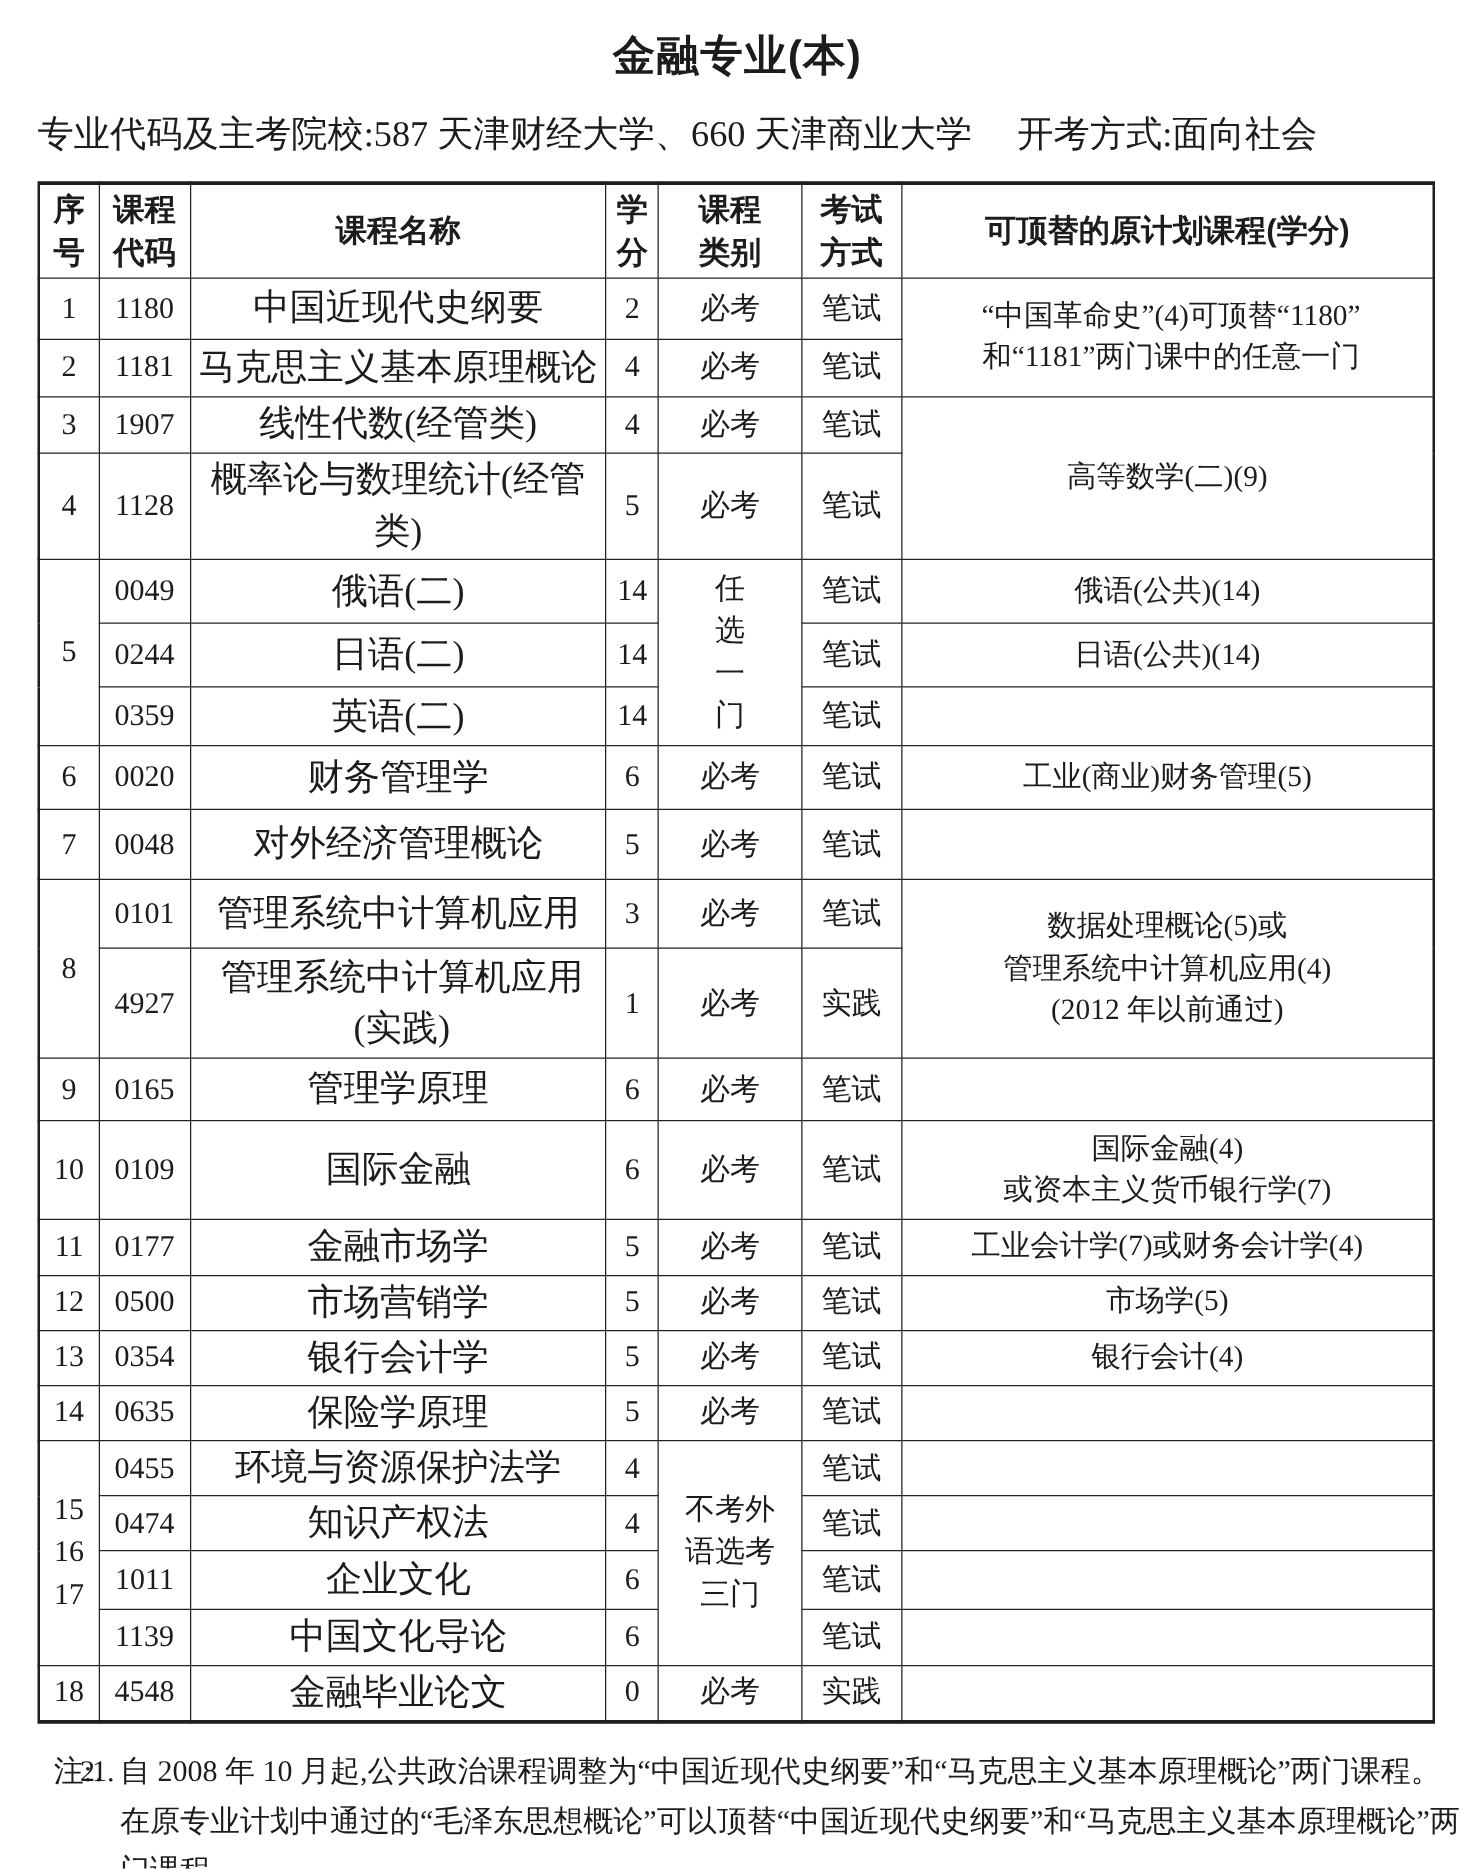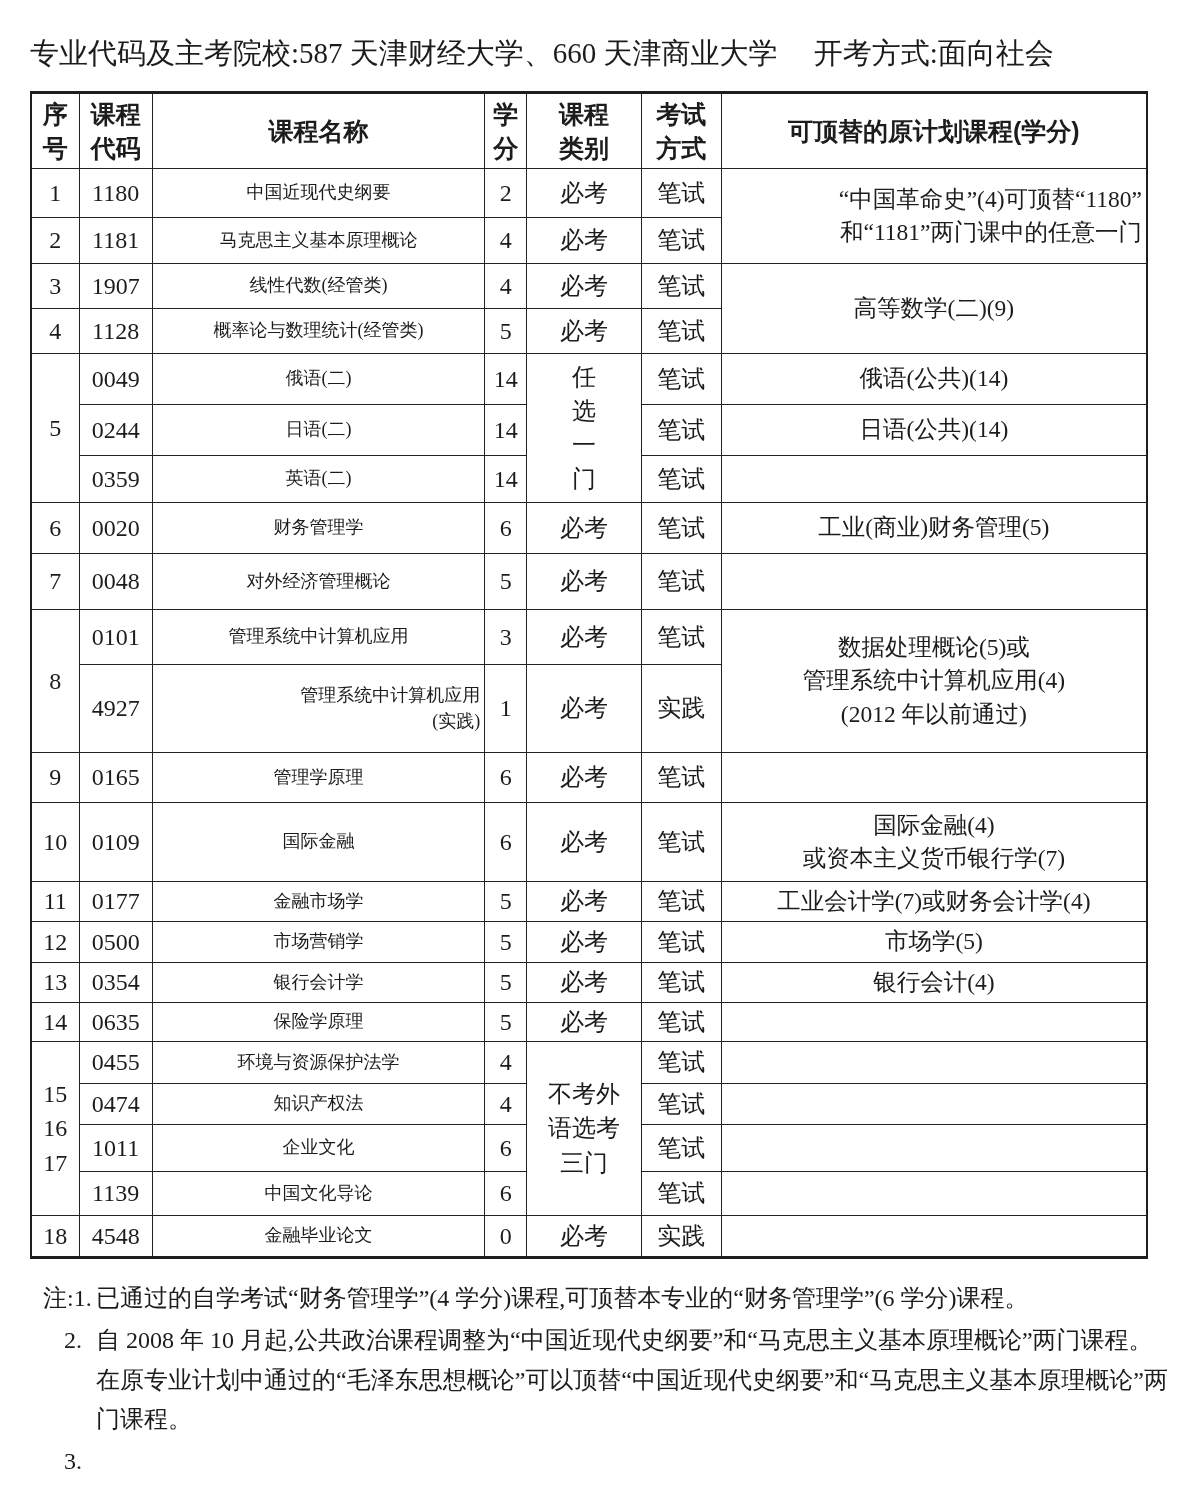"金融专业(本)" h1.title { html: none -> <h1>金融专业(本)</h1> }
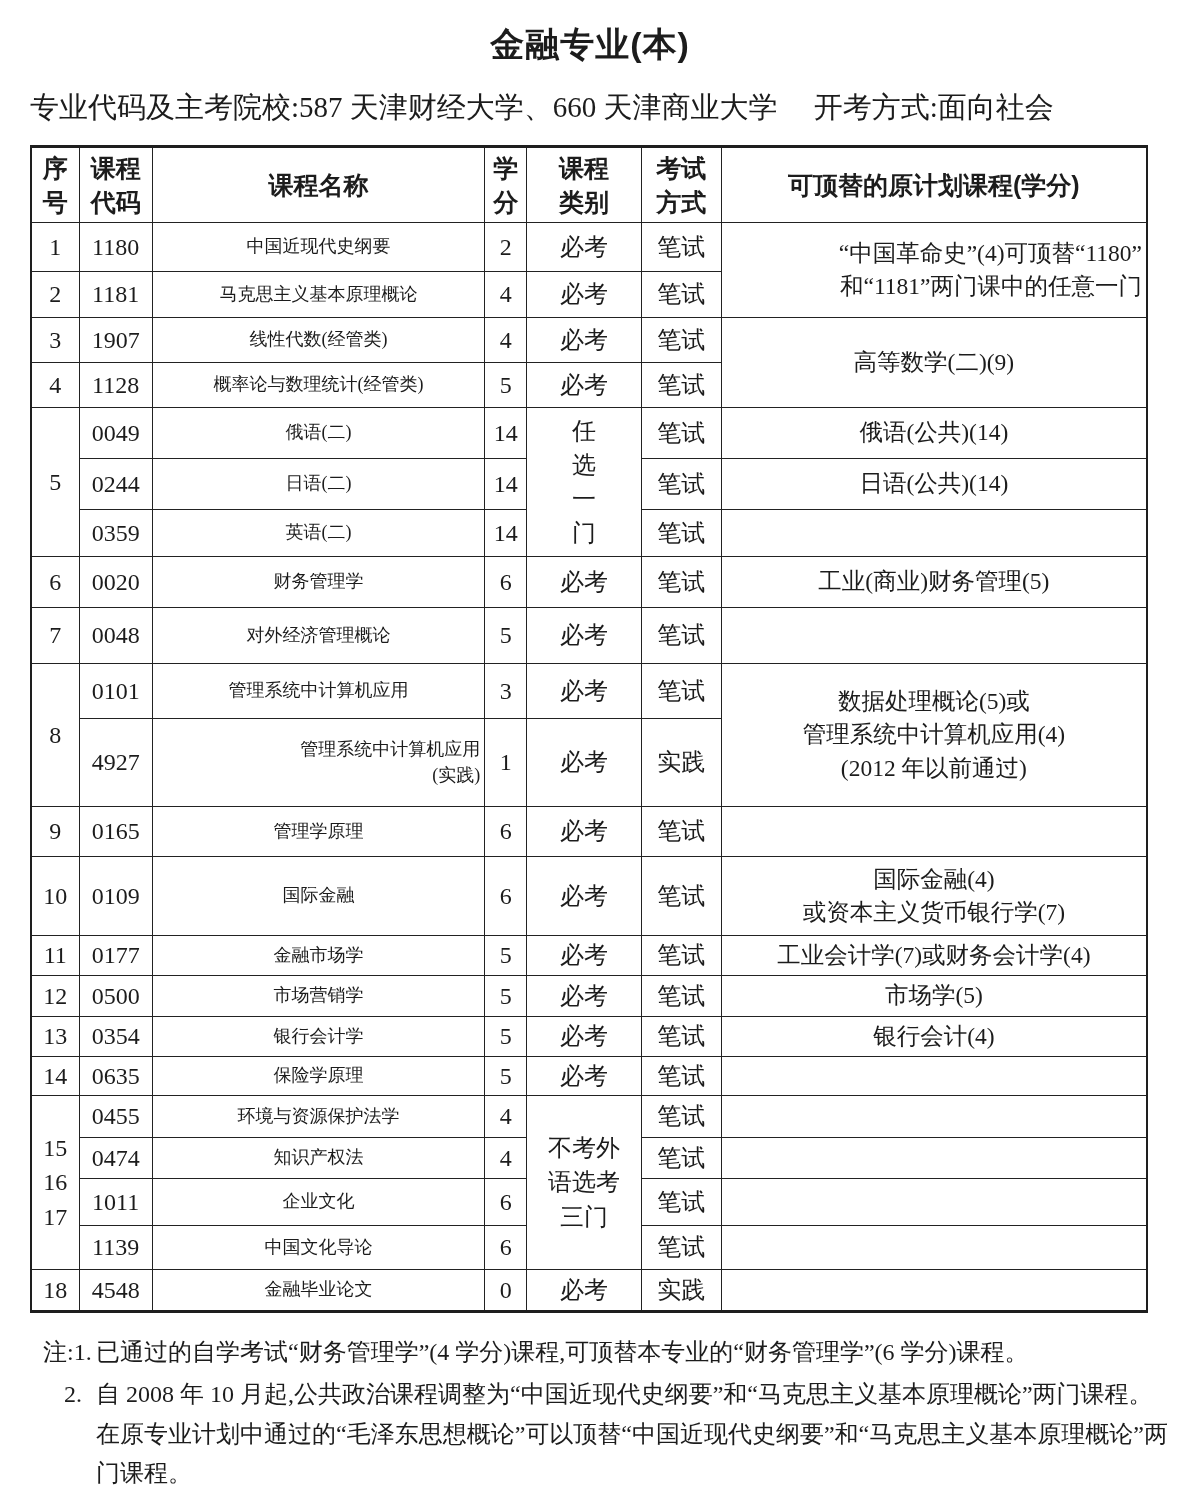"中国近现代史纲要" td.name { font-size: 18px -> 29px }
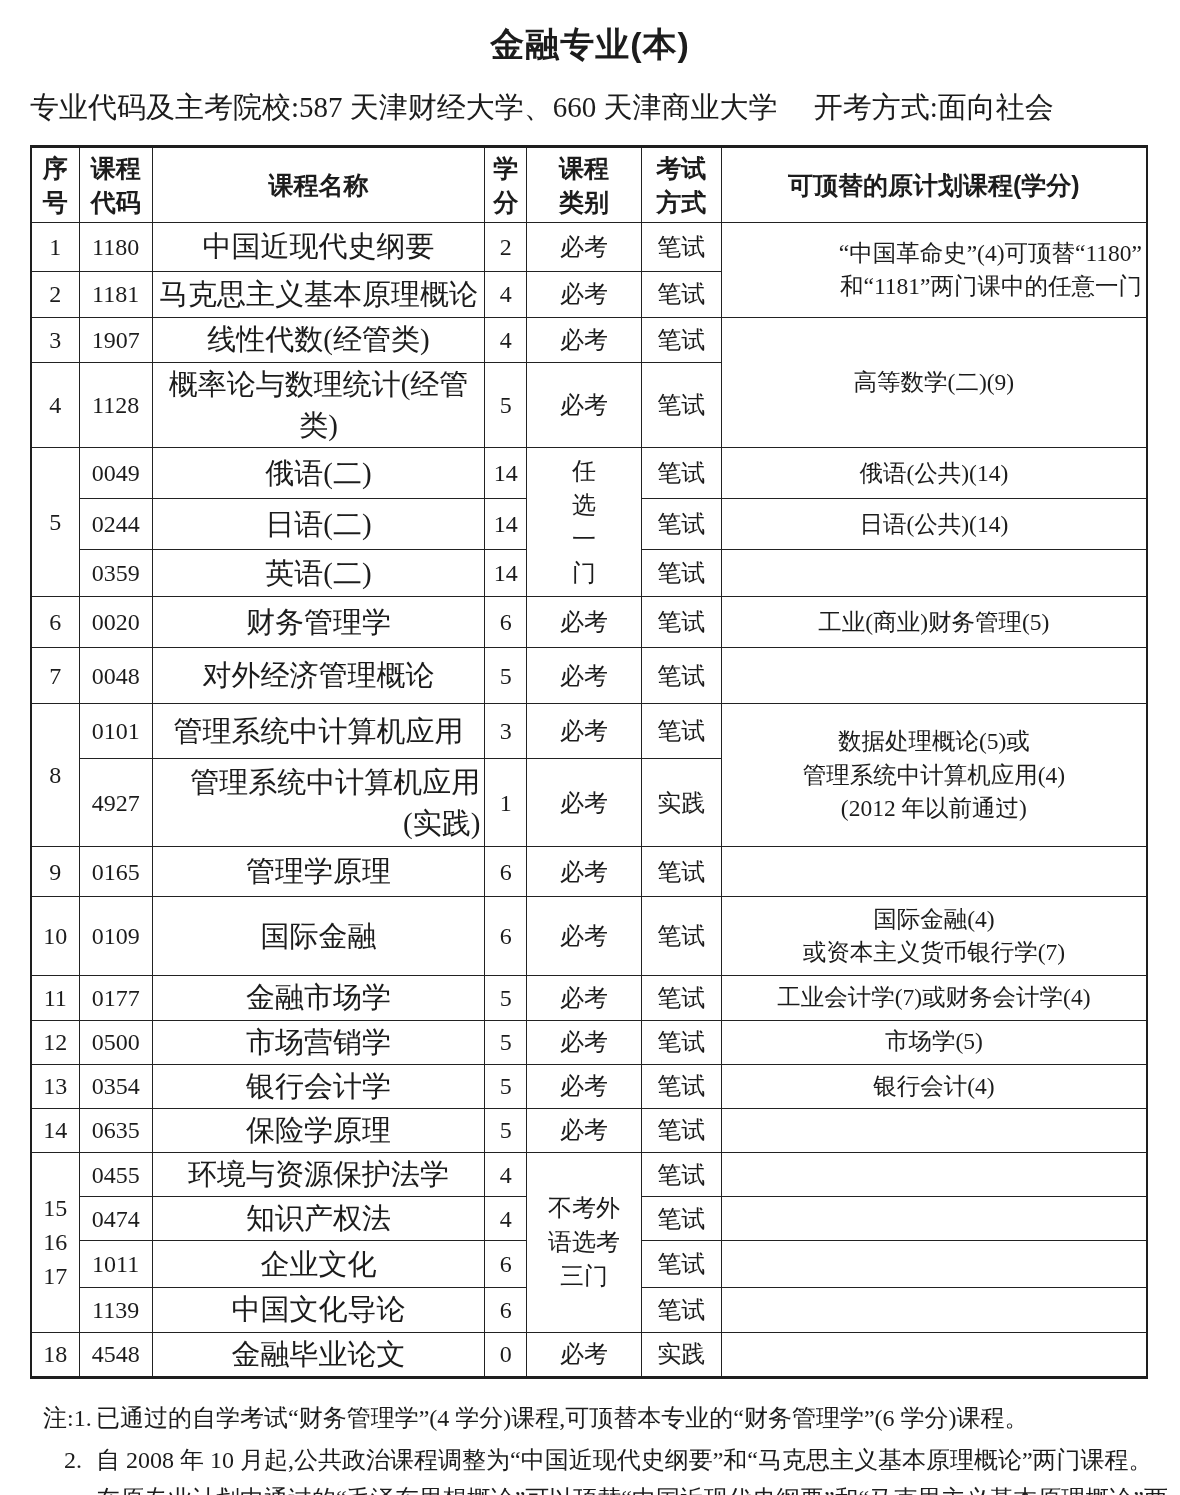"“中国革命史”(4)可顶替“1180”" td.ta-l { text-align: right -> center }
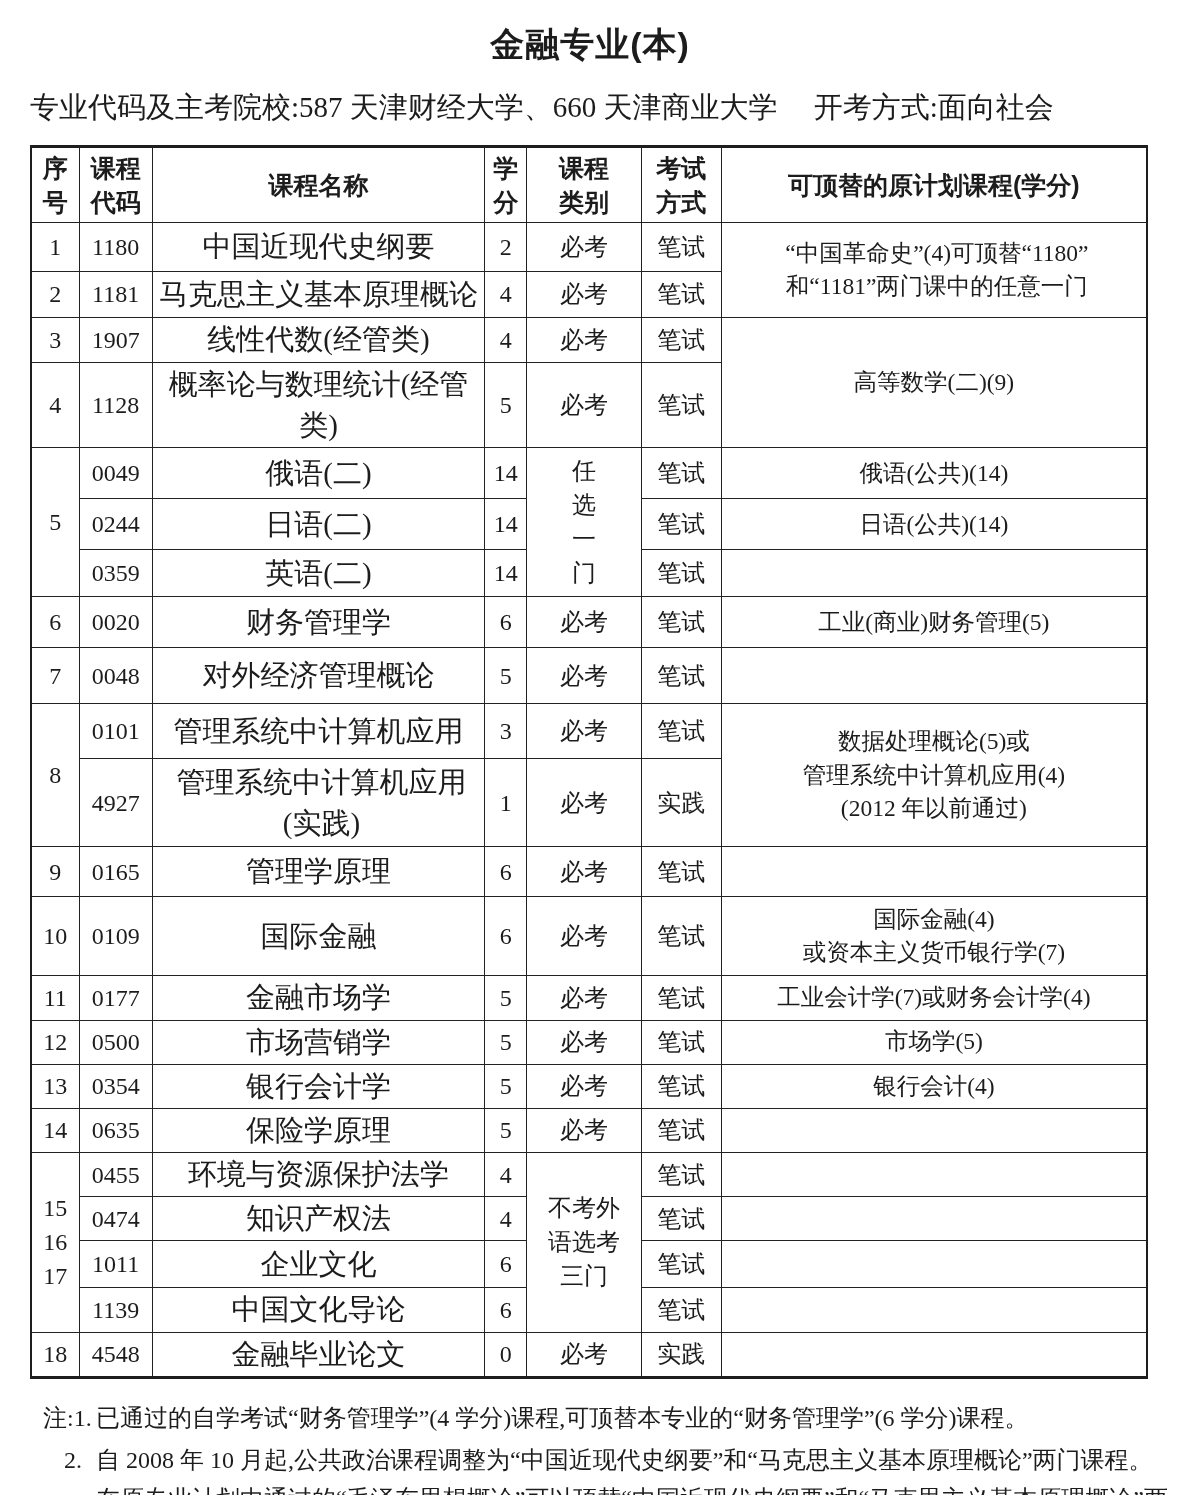"已通过的自学考试“财务管理学”(4 学分)课程,可顶替本专业的“财务管理学”(6" span { html: <span>已通过的自学考试“财务管理学”(4 学分)课程,可顶替本专业的“财务管理学”(6 学分)课程。</span> -> none }
